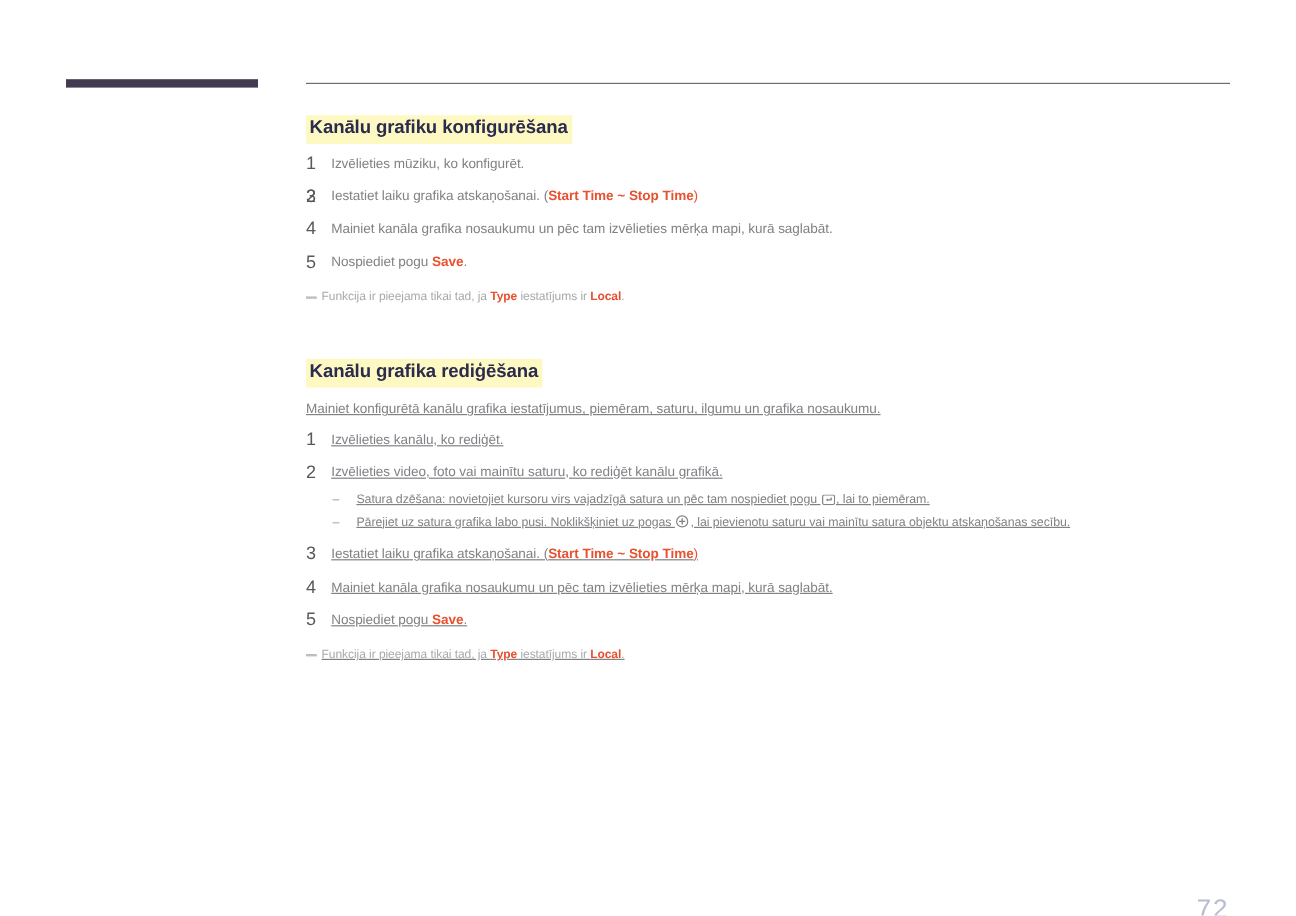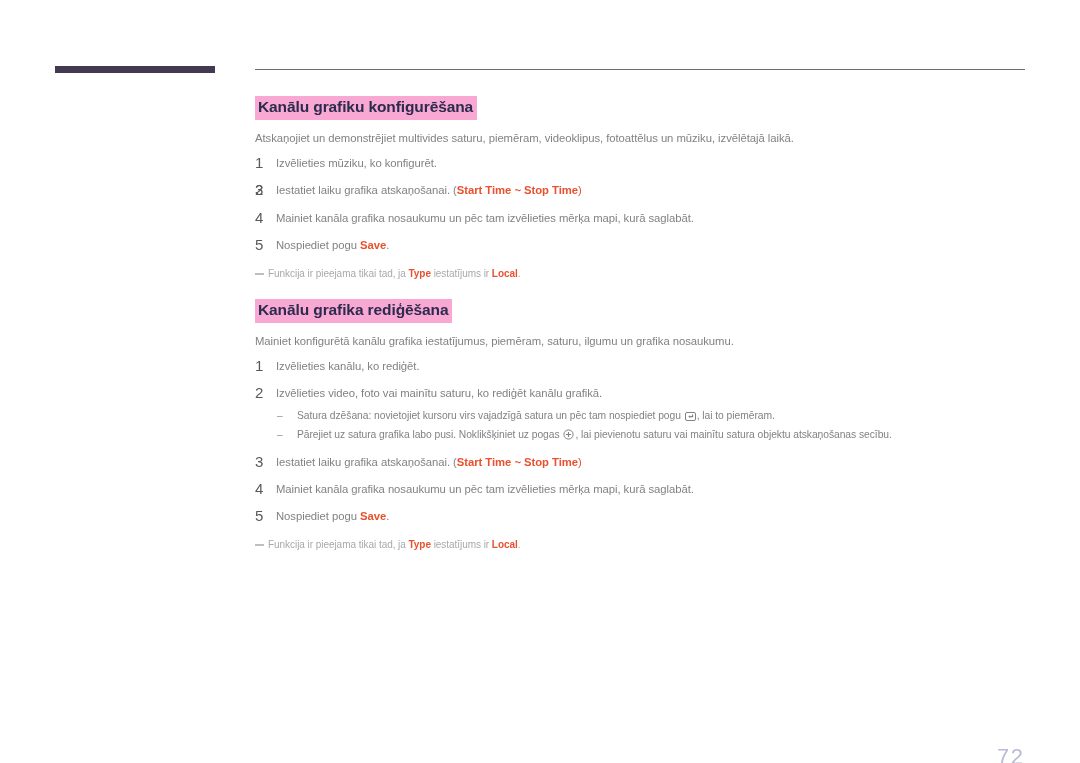"Kanālu grafiku konfigurēšana" .section-title { background: #f9a8d4 -> #fef9c3 }
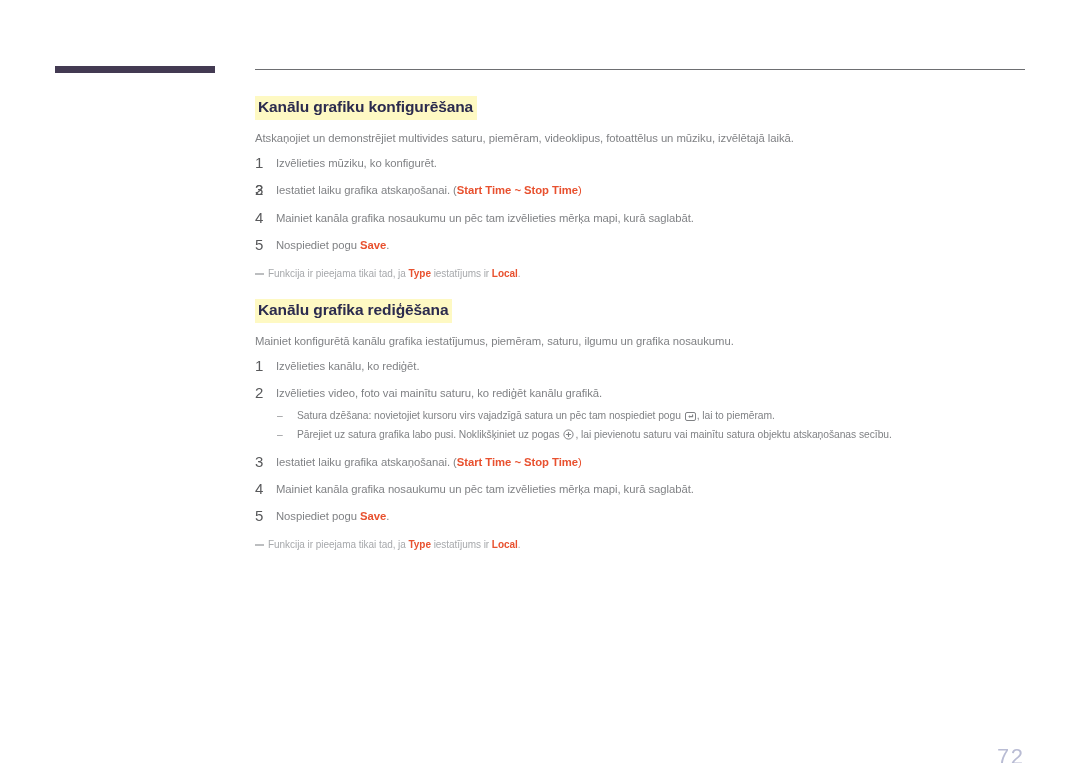"Atskaņojiet un demonstrējiet multivides" p.intro { html: <p>Atskaņojiet un demonstrējiet multivides saturu, piemēram, videoklipus, fotoattēlus un mūziku, izvēlētajā laikā.</p> -> none }
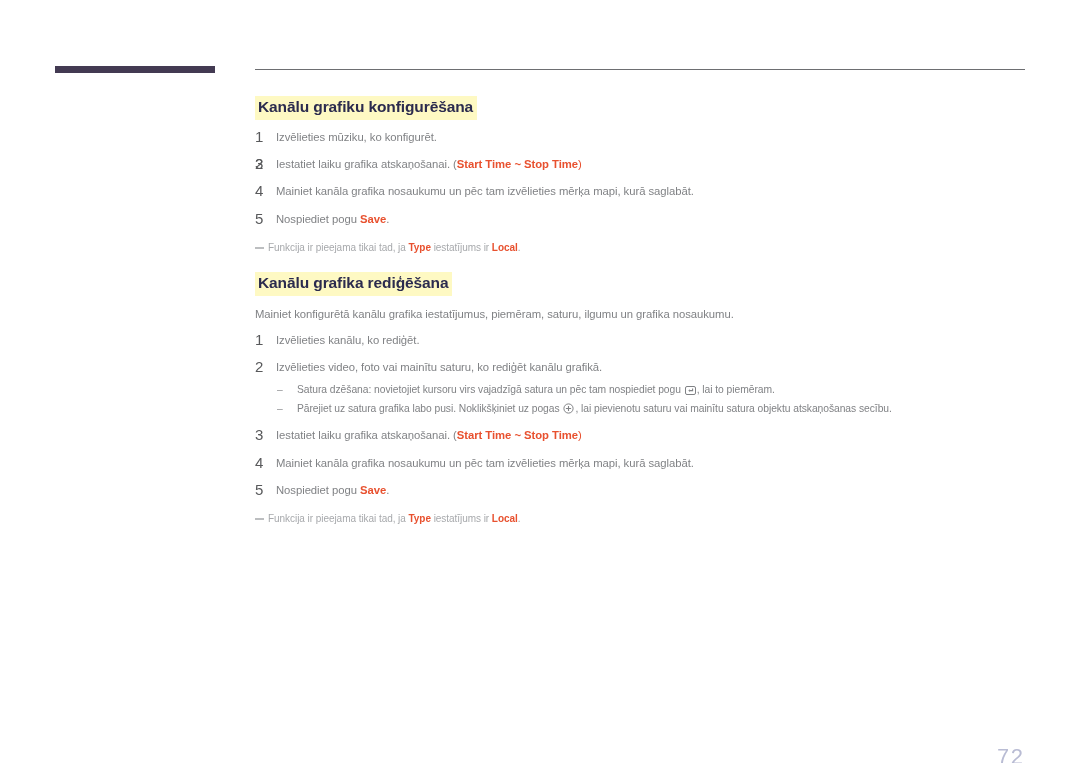"Kanālu grafika rediģēšana" .section + .section { margin-top: 18px -> 45px; text-decoration: none -> underline }
